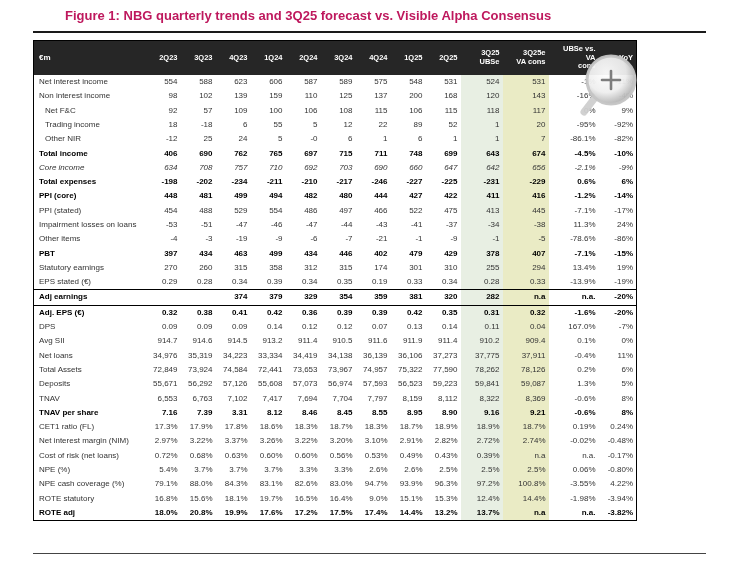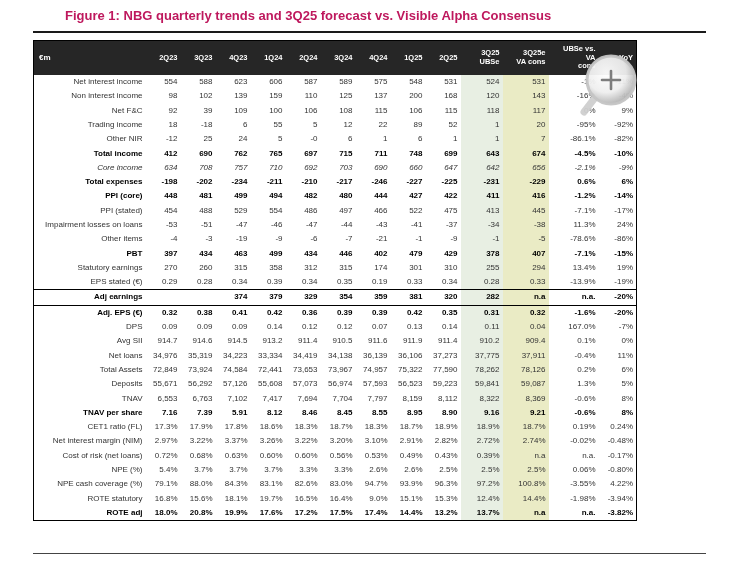"Net interest income" table.fin td.lbl { text-align: right -> left }
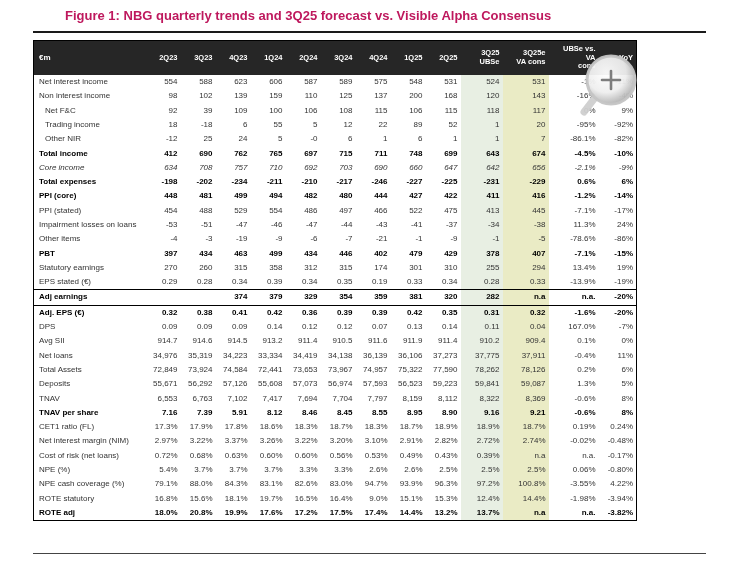"39" td.num { text: 39 -> 57 }
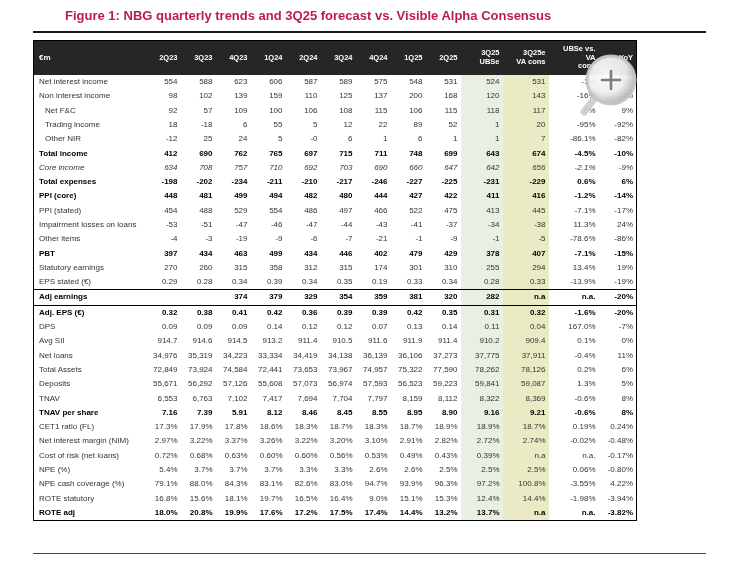"412" td.num { text: 412 -> 406 }
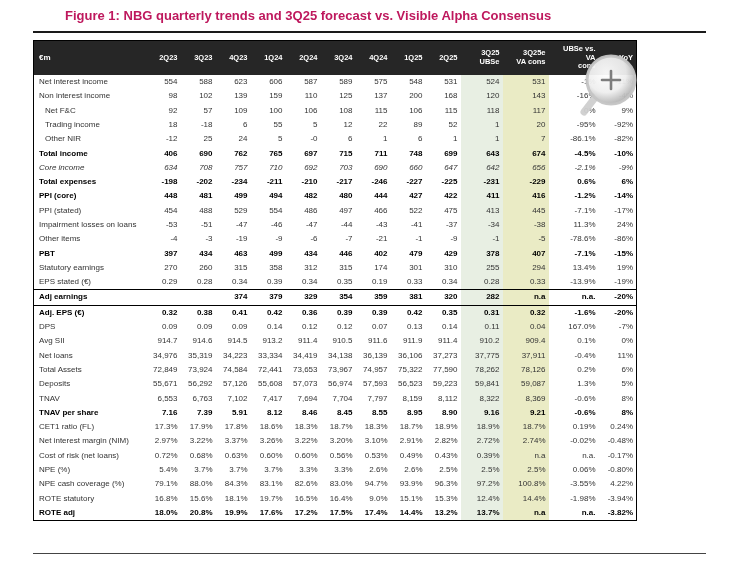"5.91" td.num { text: 5.91 -> 3.31 }
